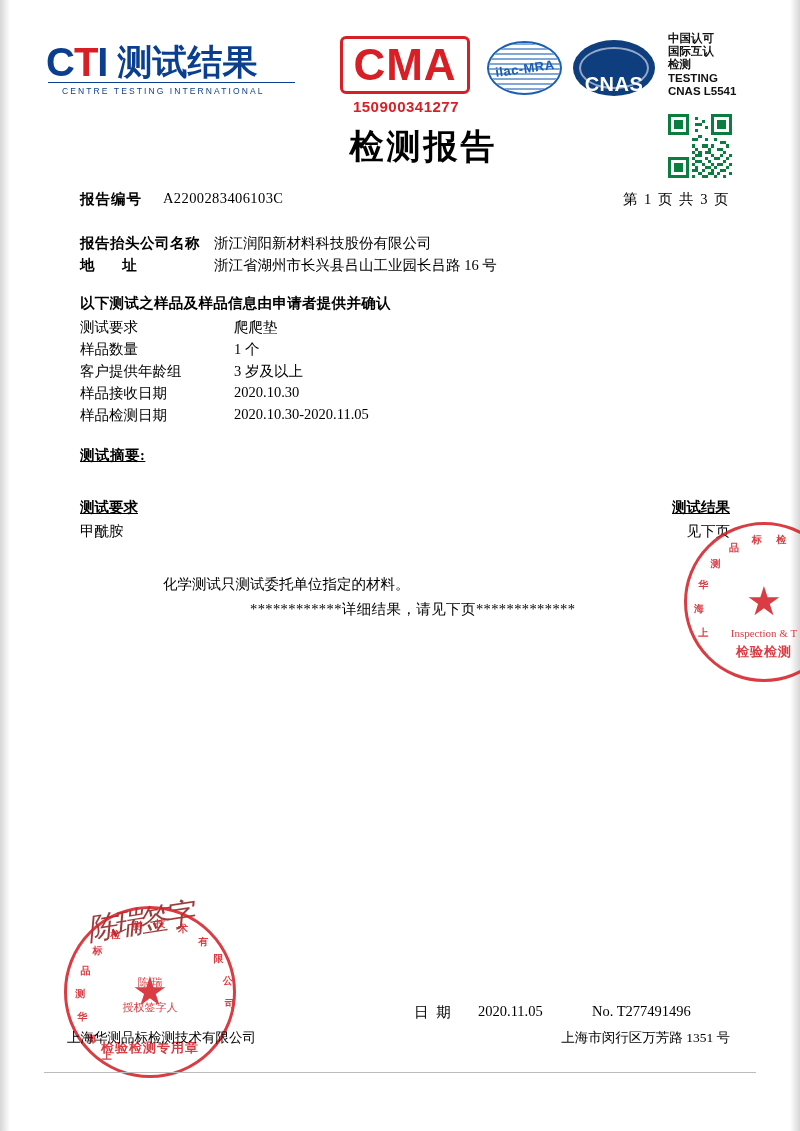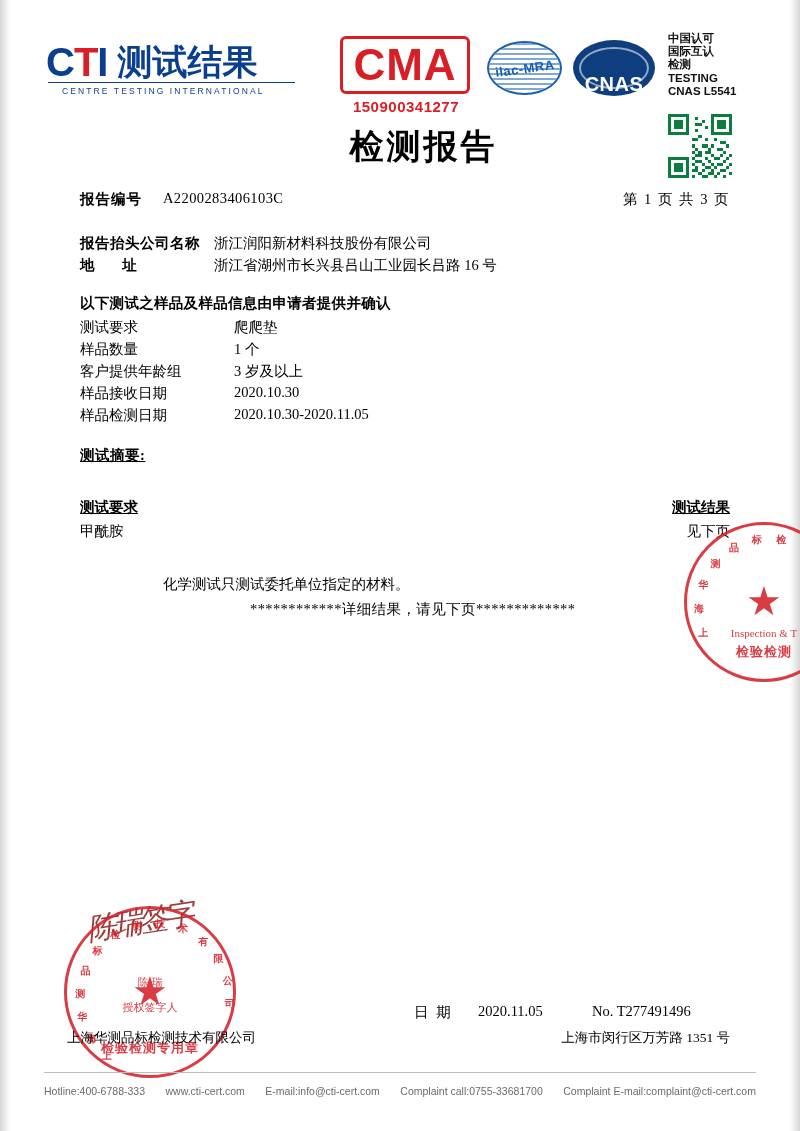"Hotline:400-6788-333" div.footer-bar { html: <div> <span>Hotline:400-6788-333</span> <span>www.cti-cert.com</span> <span>E-mail:info@cti-cert.com</span> <span>Complaint call:0755-33681700</span> <span>Complaint E-mail:complaint@cti-cert.com</span> </div> -> none }
